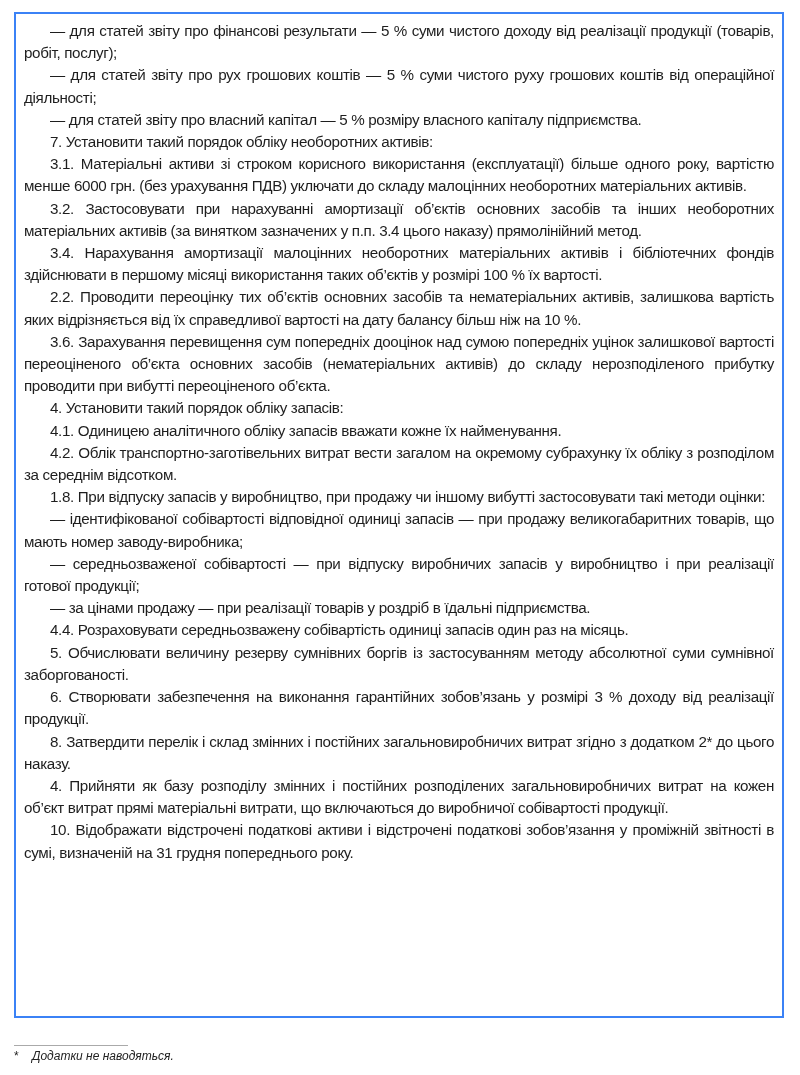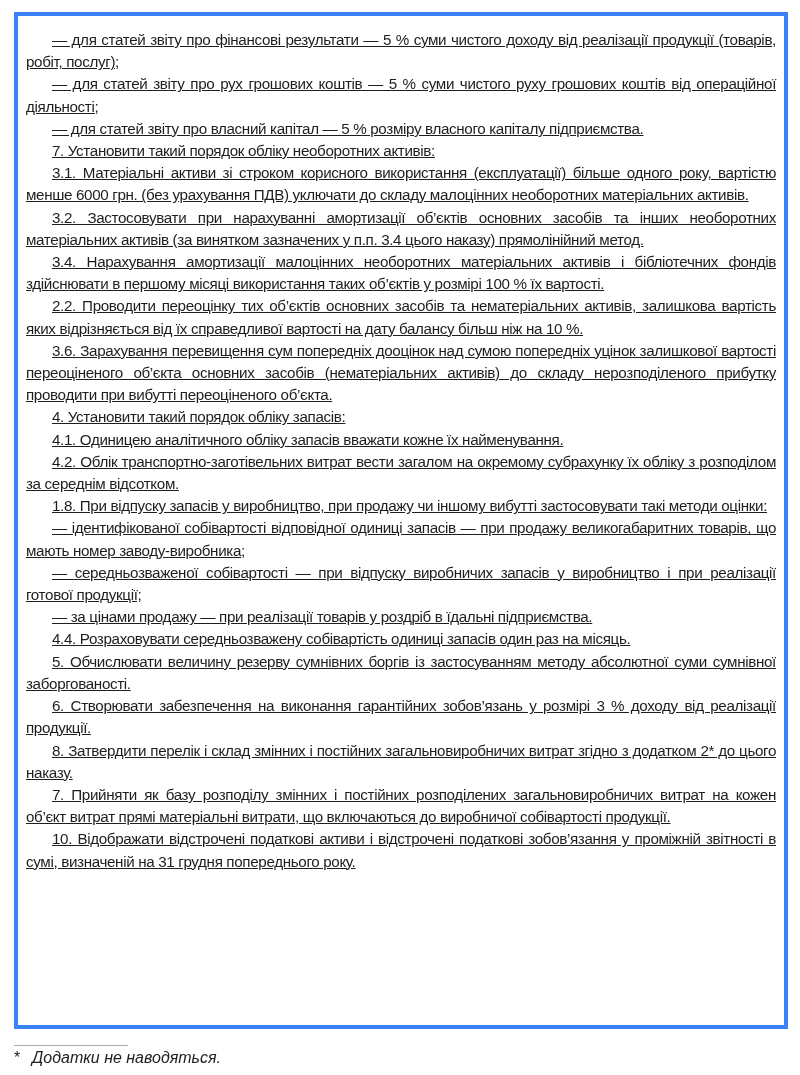"— для статей звіту про" .box { border: 4px solid #3b82f6 -> 2px solid #3b82f6; padding: 13px 8px 8px 8px -> 6px 8px 8px 8px; text-decoration: underline -> none }
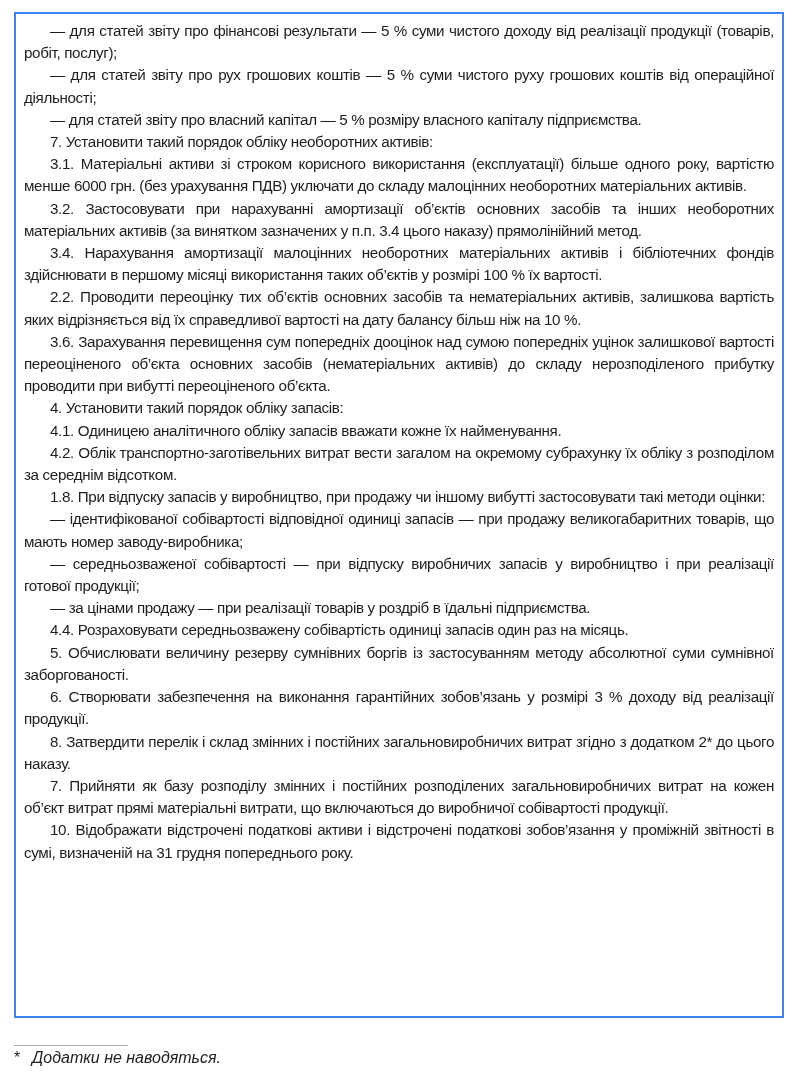"7. Прийняти як базу розподілу" p.para { text: 7 -> 4 }
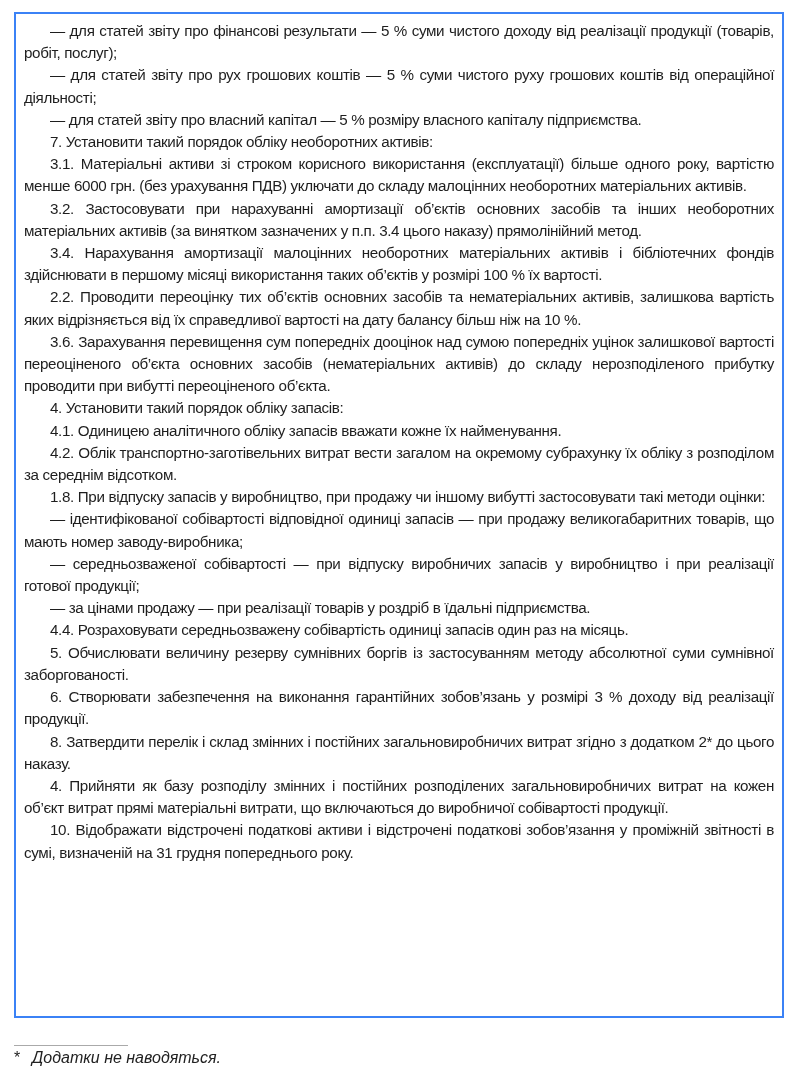"* Додатки не наводяться." .footnote { font-size: 16px -> 12px }
